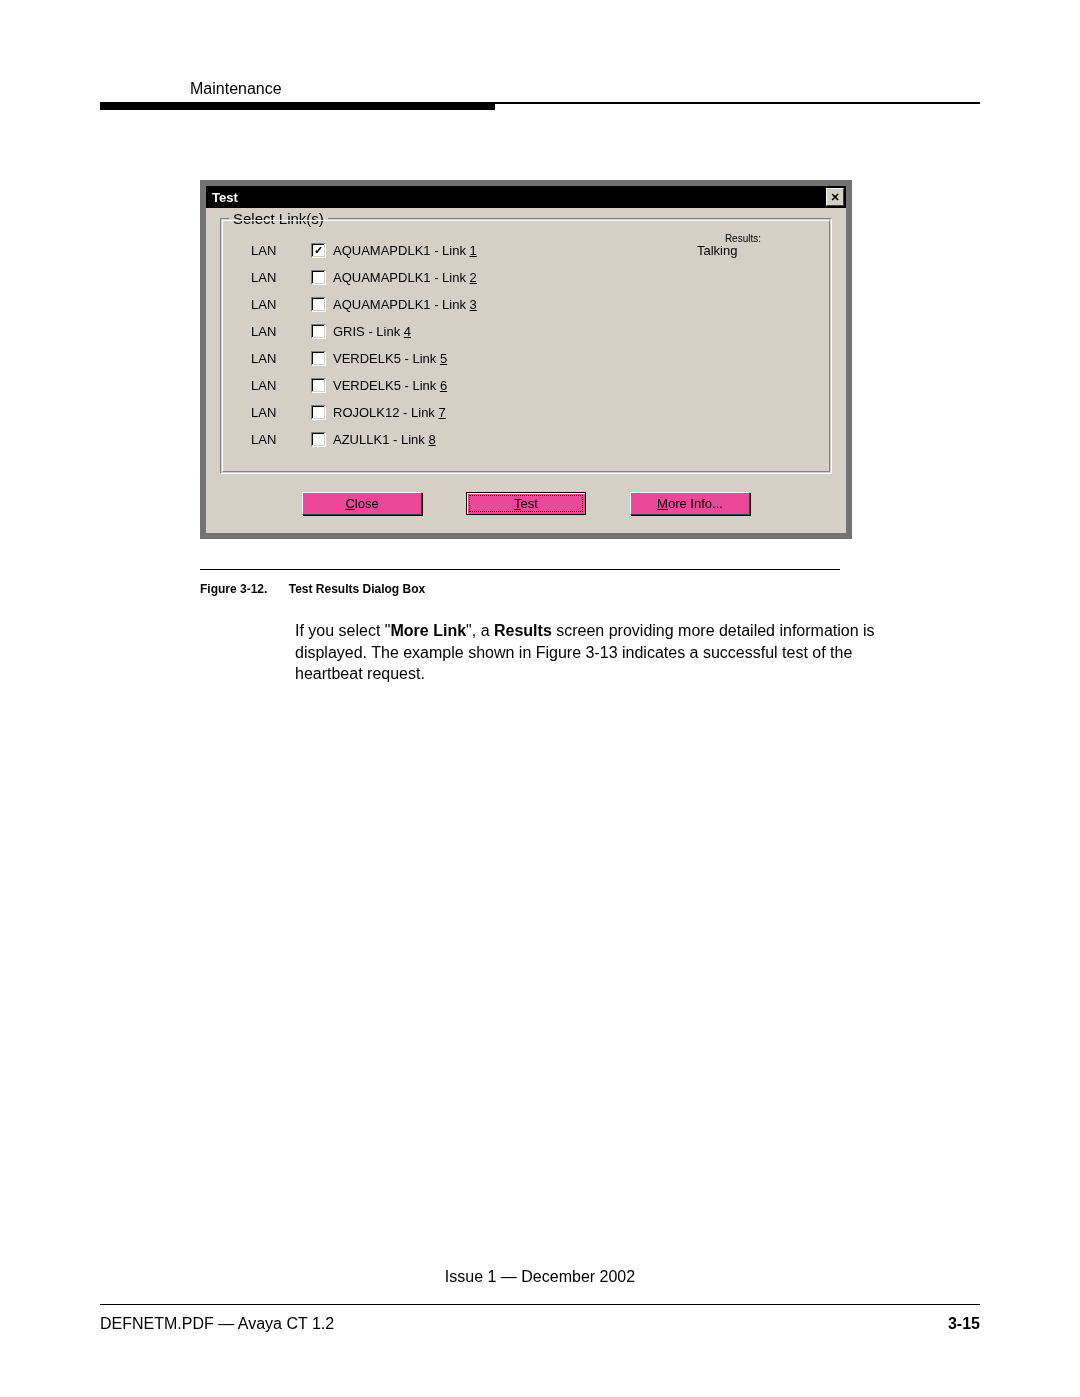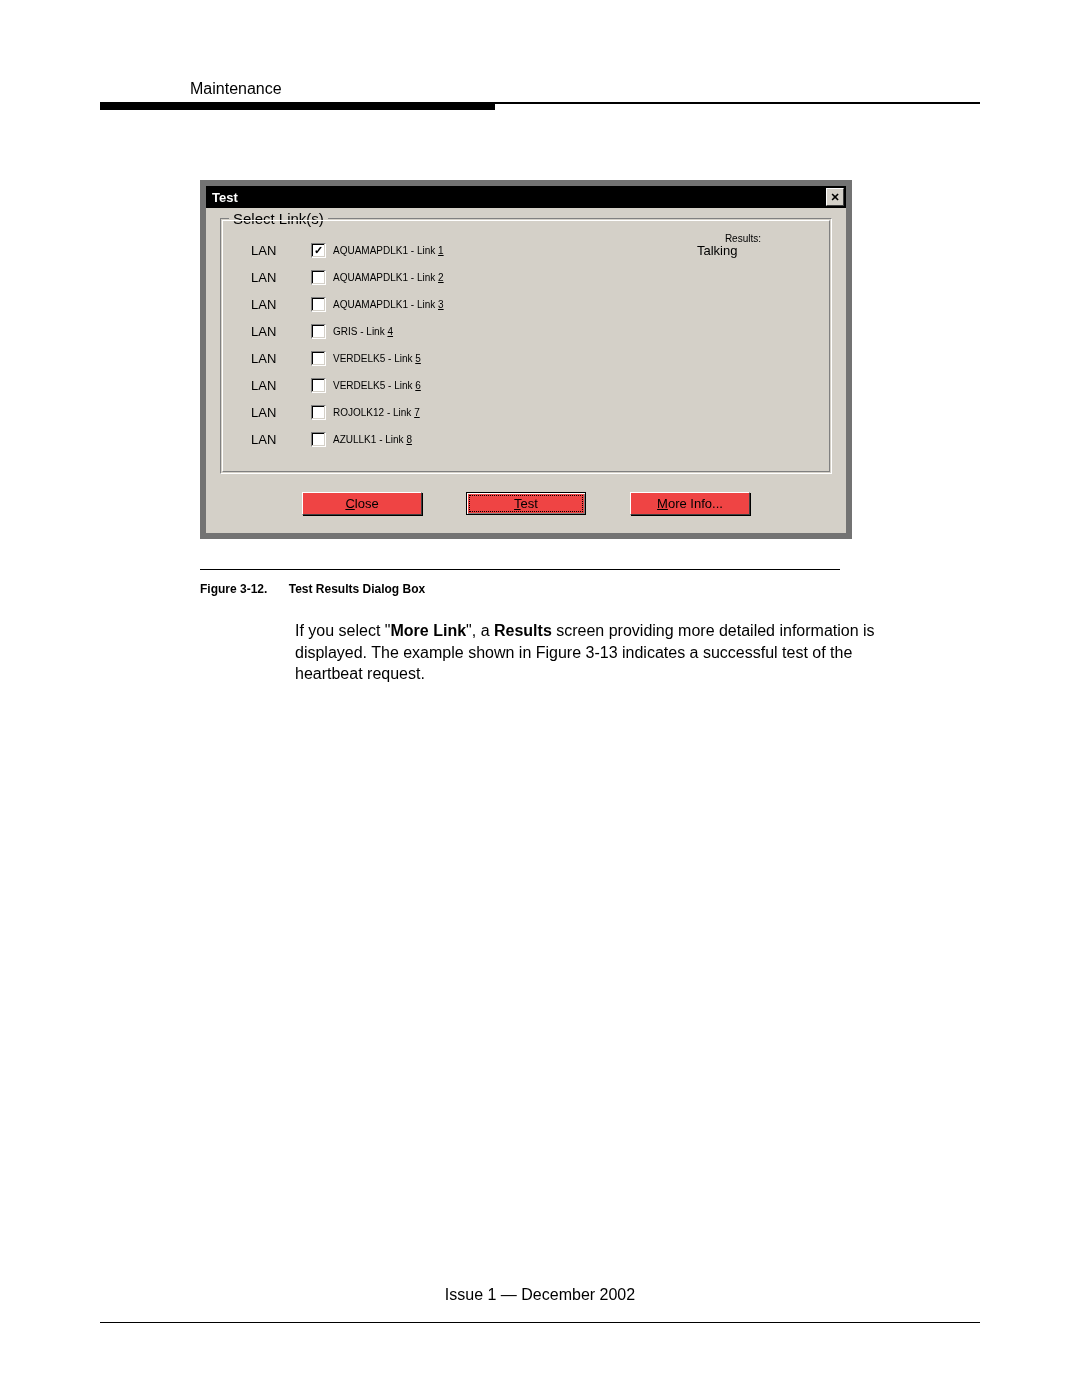"AQUAMAPDLK1 - Link 1" .label-cell { font-size: 10px -> 13px }
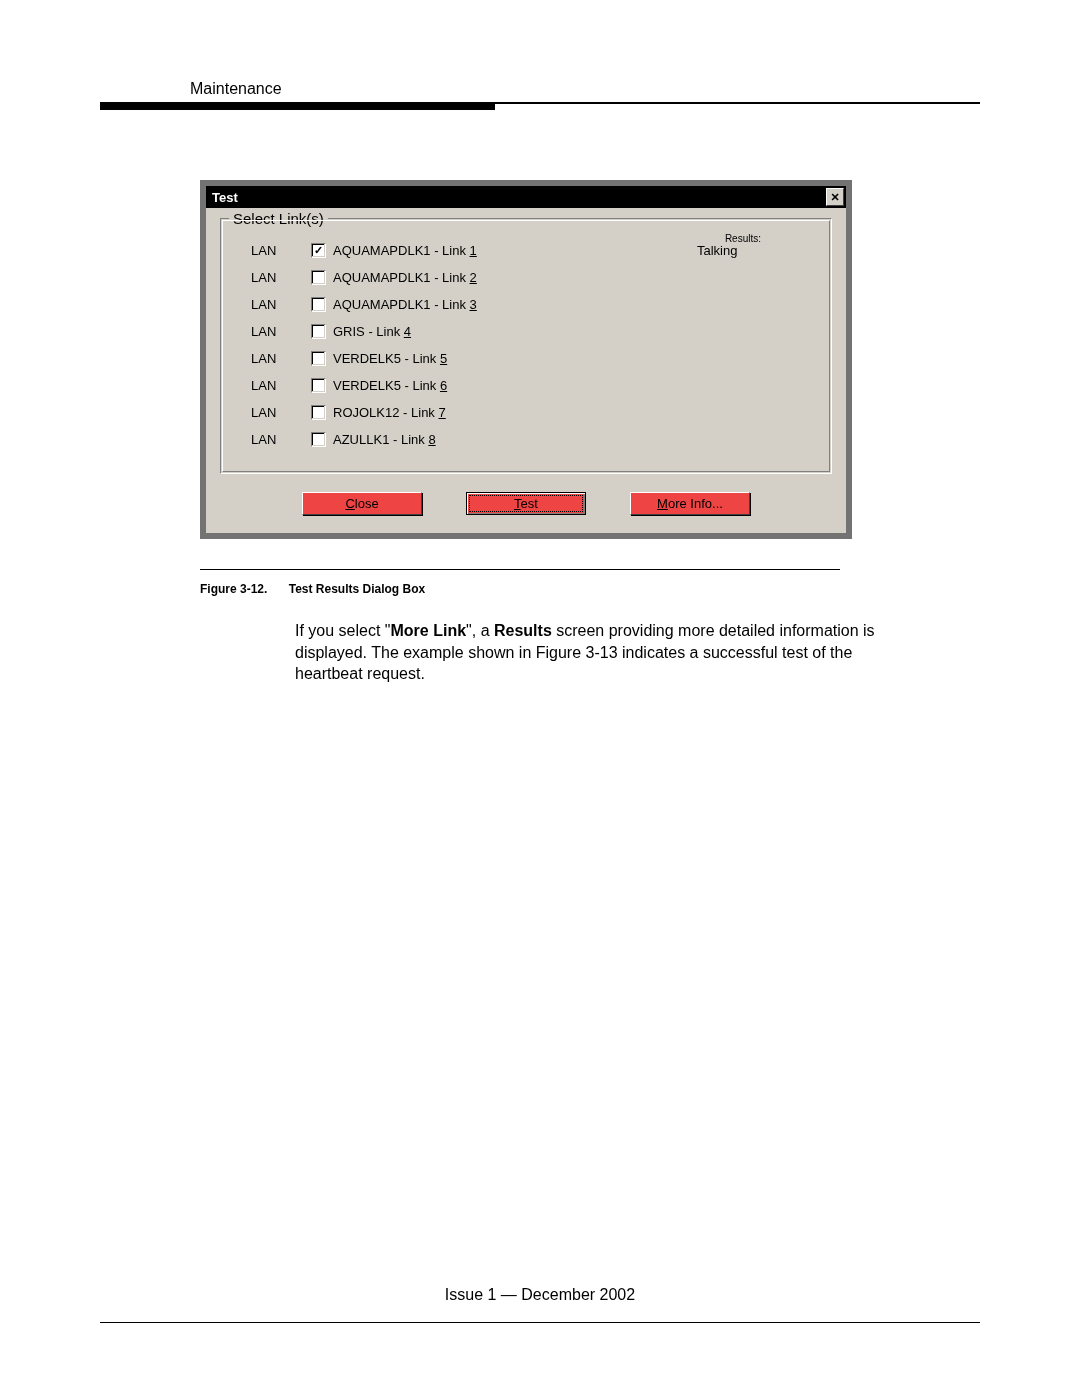"Close" .win-button { background: #ef4444 -> #ec4899 }
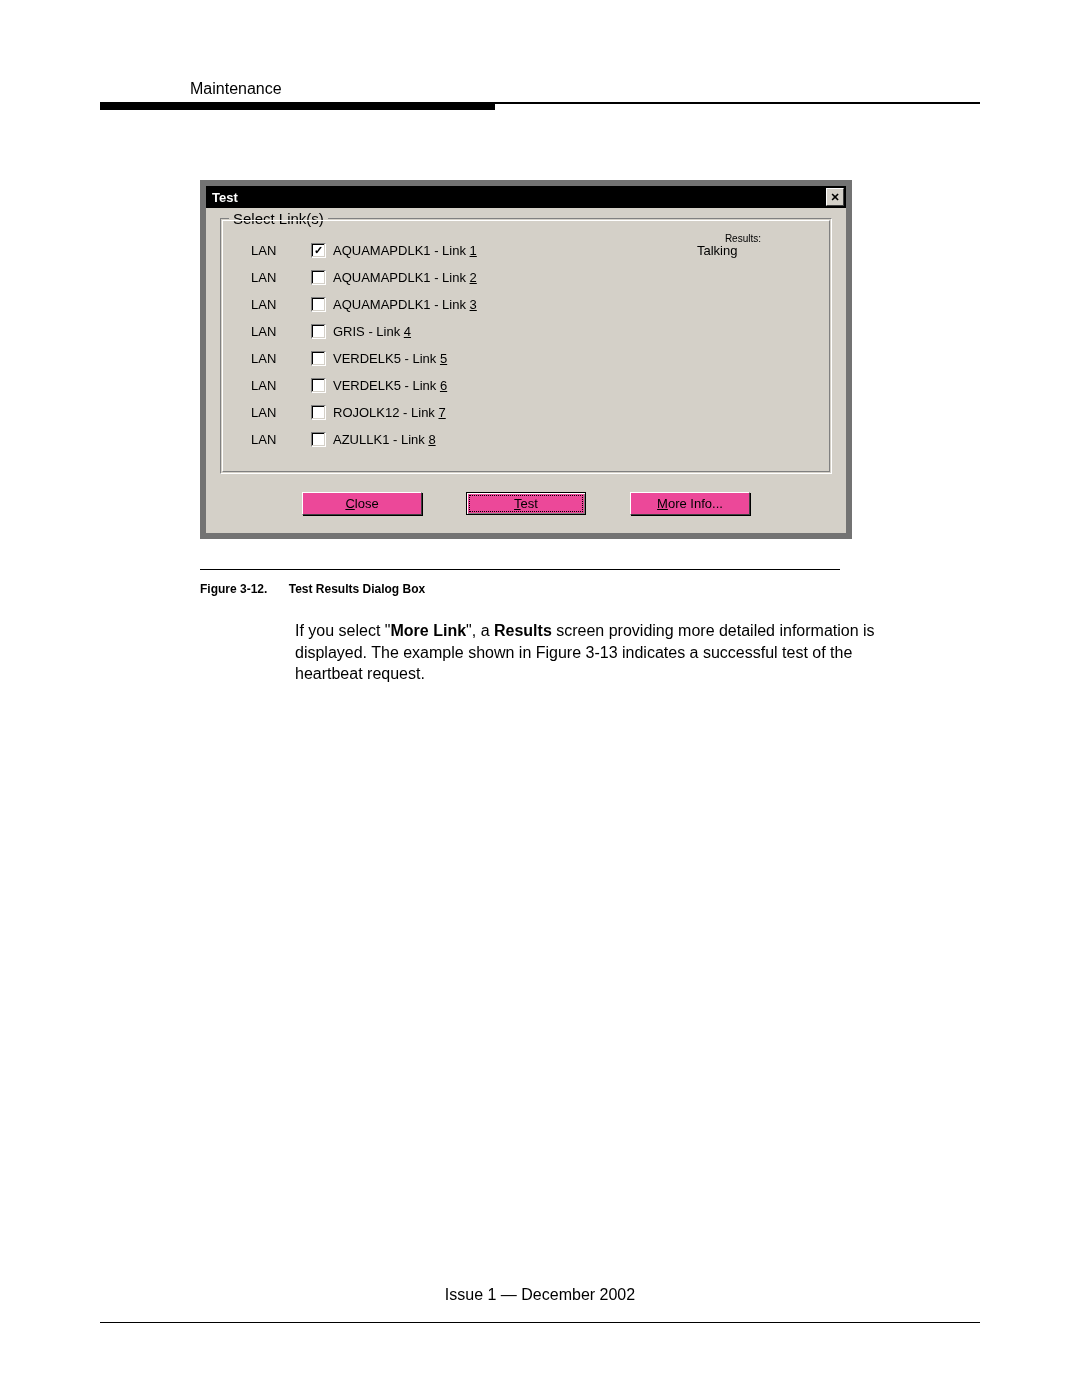"DEFNETM.PDF — Avaya CT 1.2" div.footer-row { html: none -> <div> <span>DEFNETM.PDF — Avaya CT 1.2</span> <span>3-15</span> </div> }
